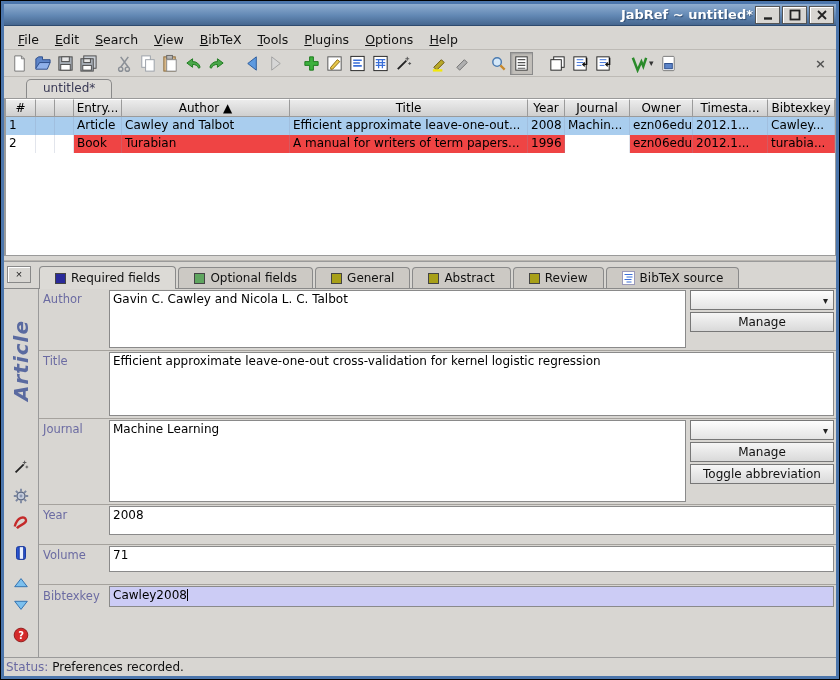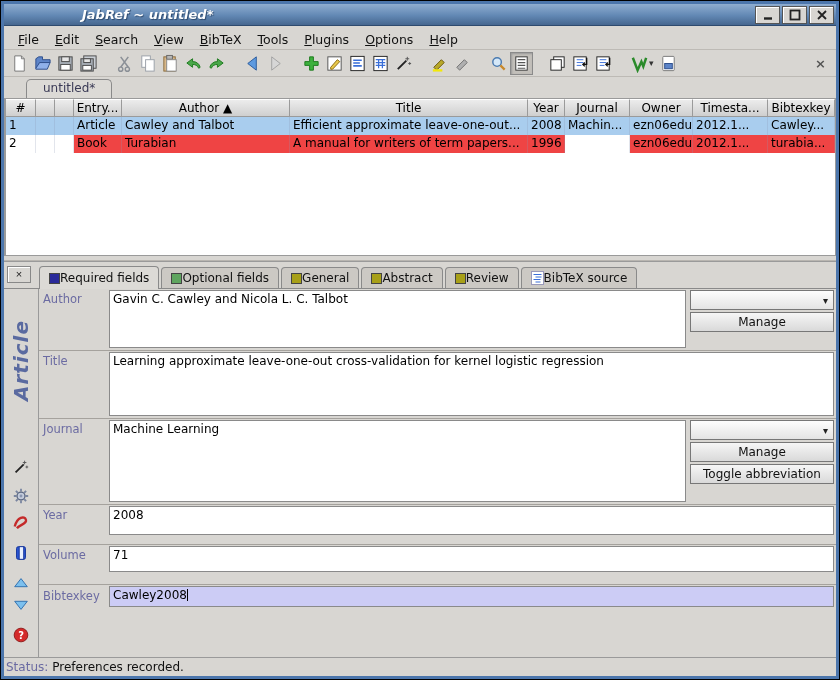"JabRef ~ untitled*" .title { font-style: italic -> none; text-align: left -> right }
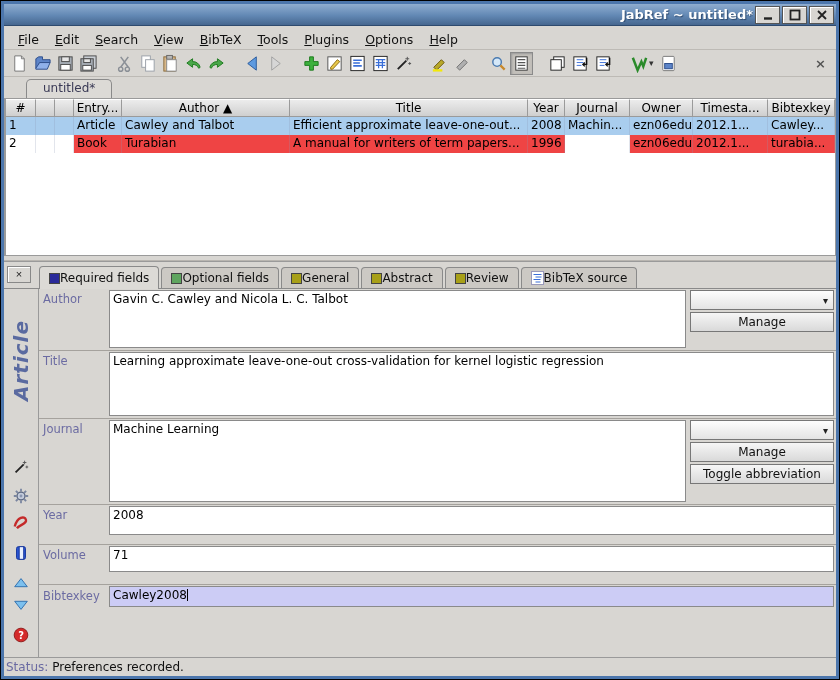"Required fields" .etab { gap: none -> 5px; padding: 0 9px -> 0 15px }
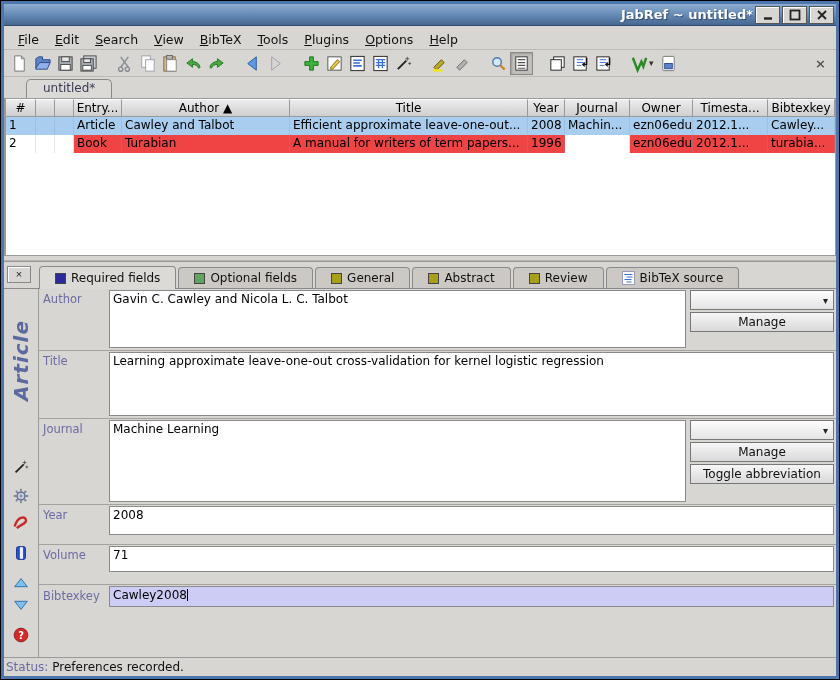"Learning approximate leave-one-out" span { text: Learning -> Efficient }
